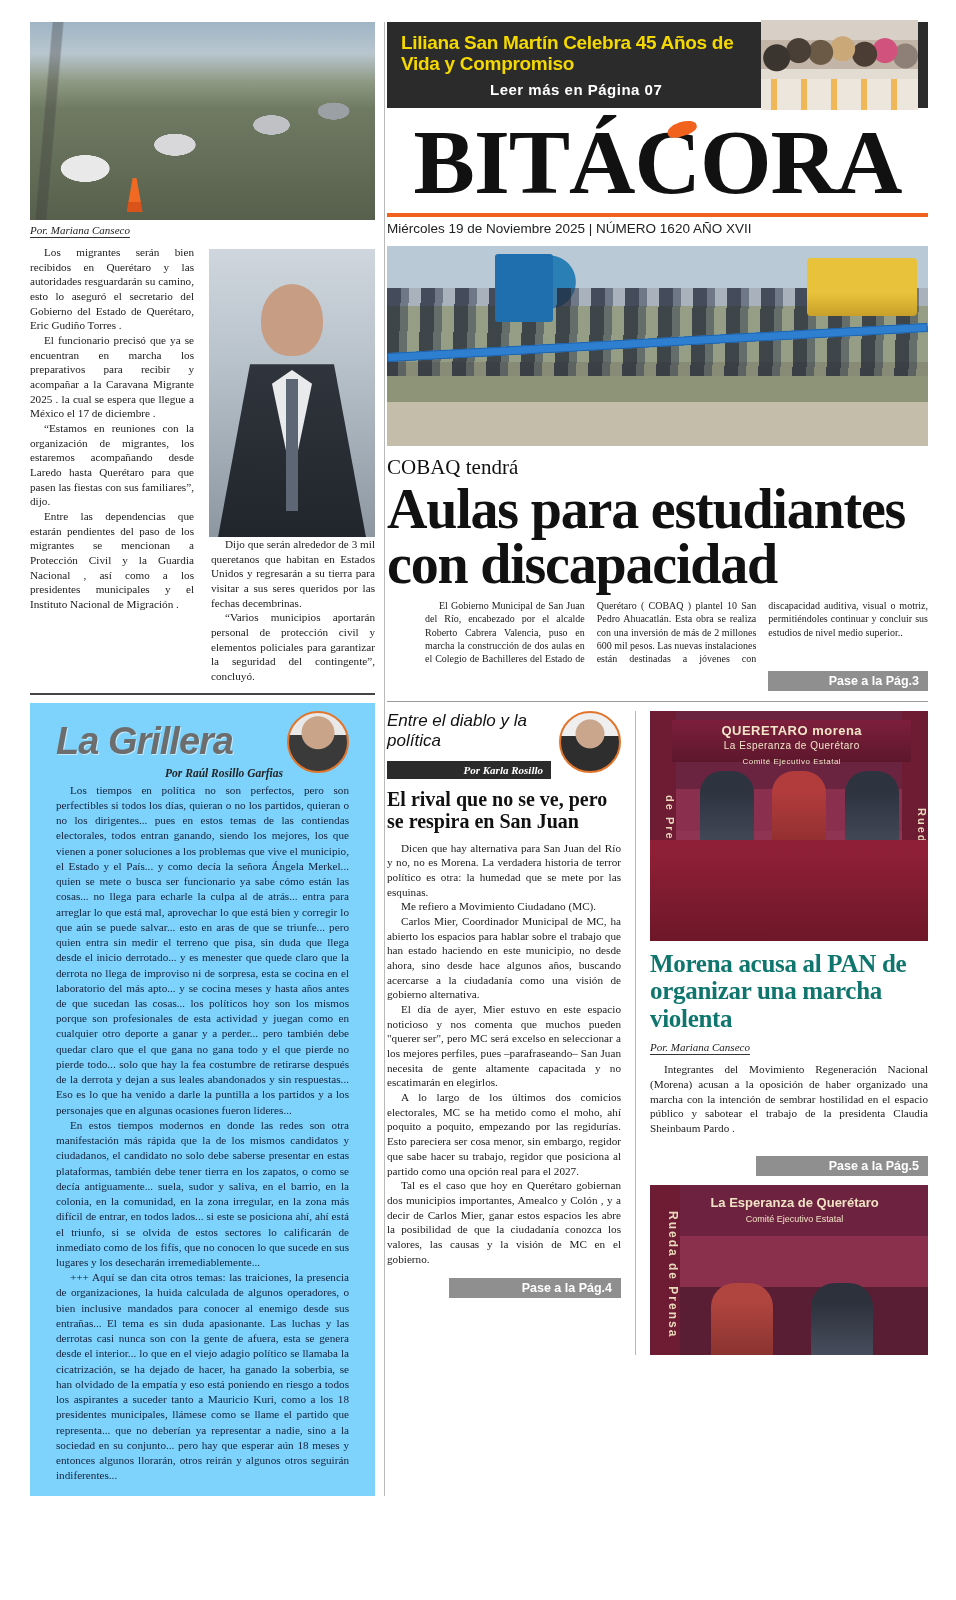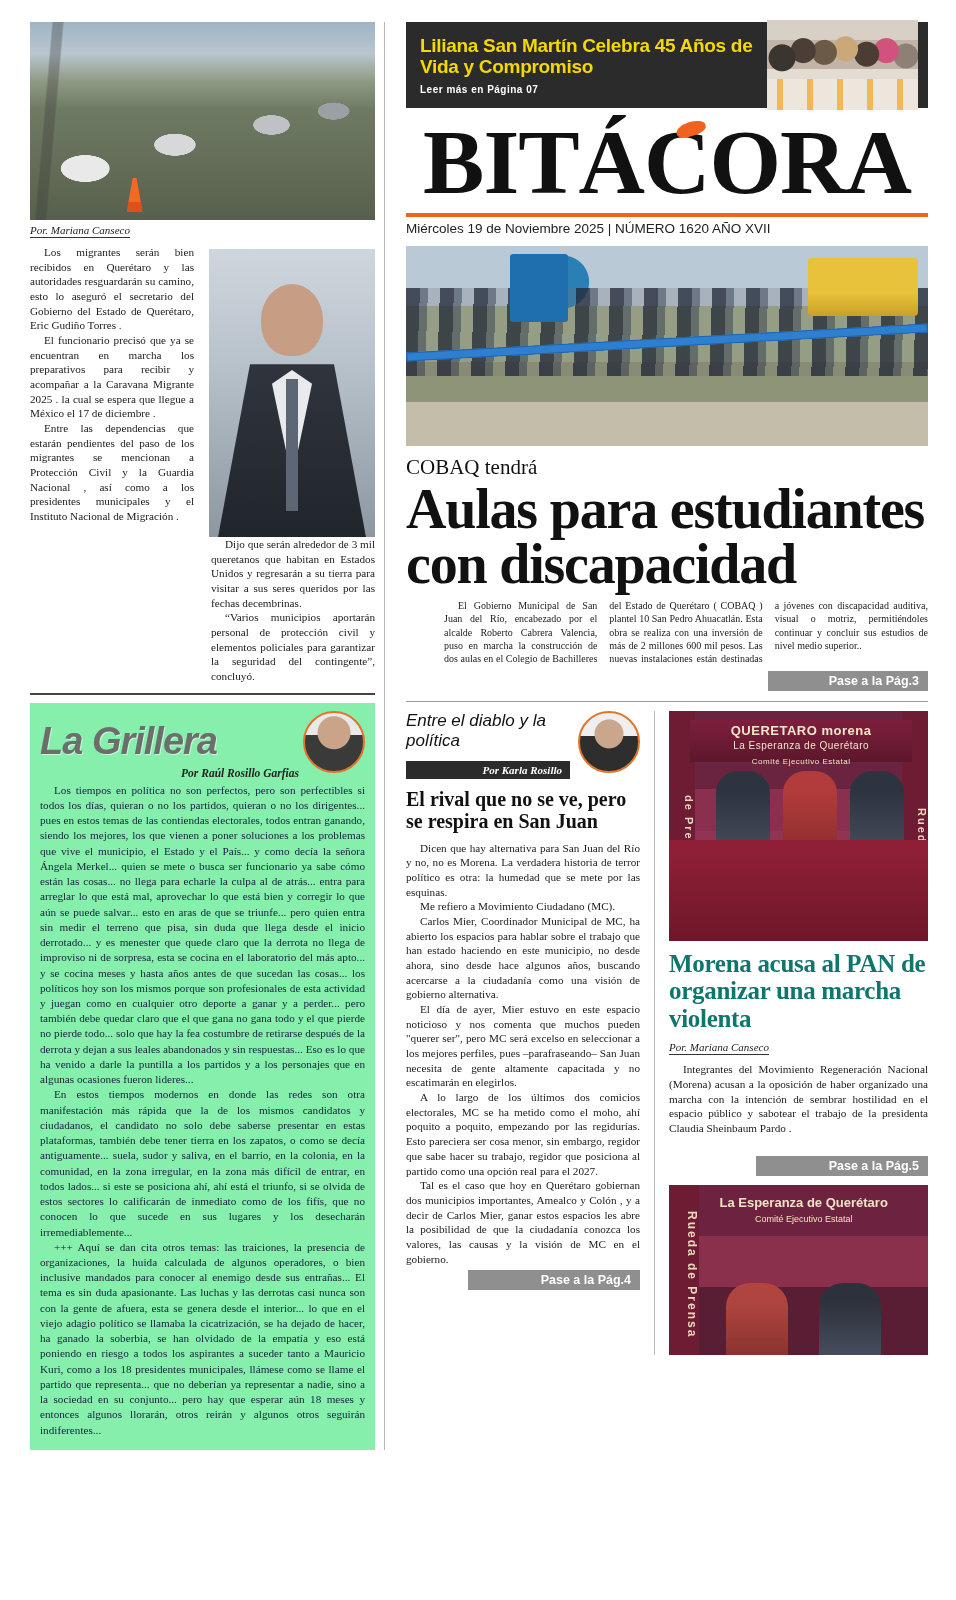"Liliana San Martín Celebra 45" .col-right { padding-left: 21px -> 2px }
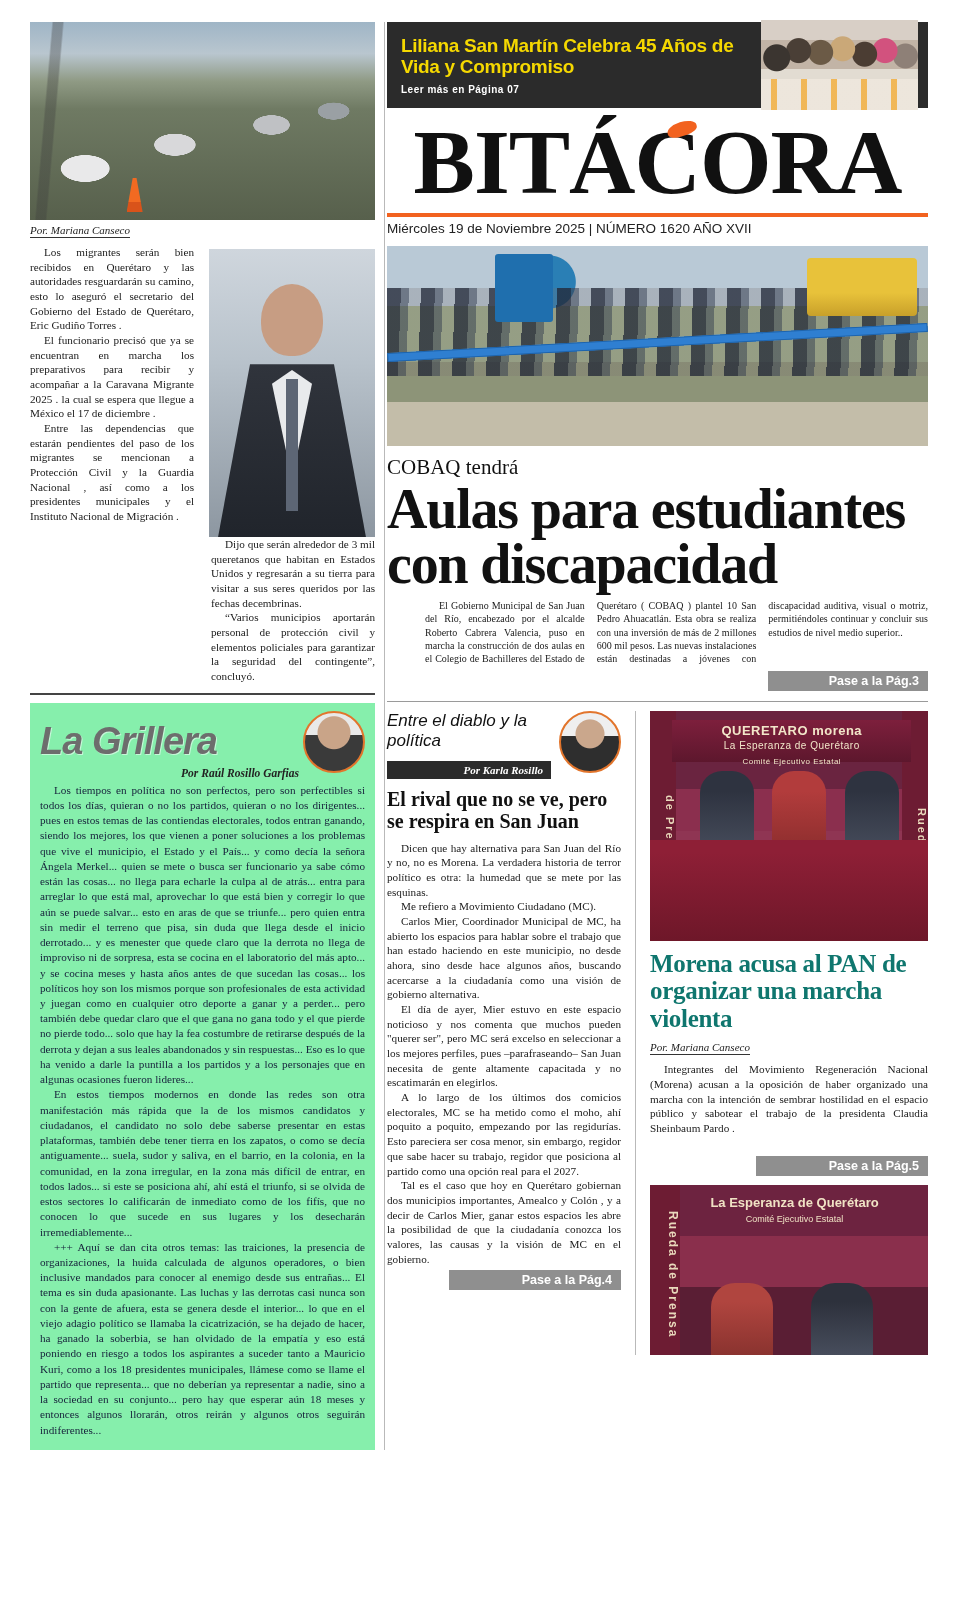"Leer más en Página 07" .promo-sub { font-size: 10px -> 15px; text-align: left -> center }
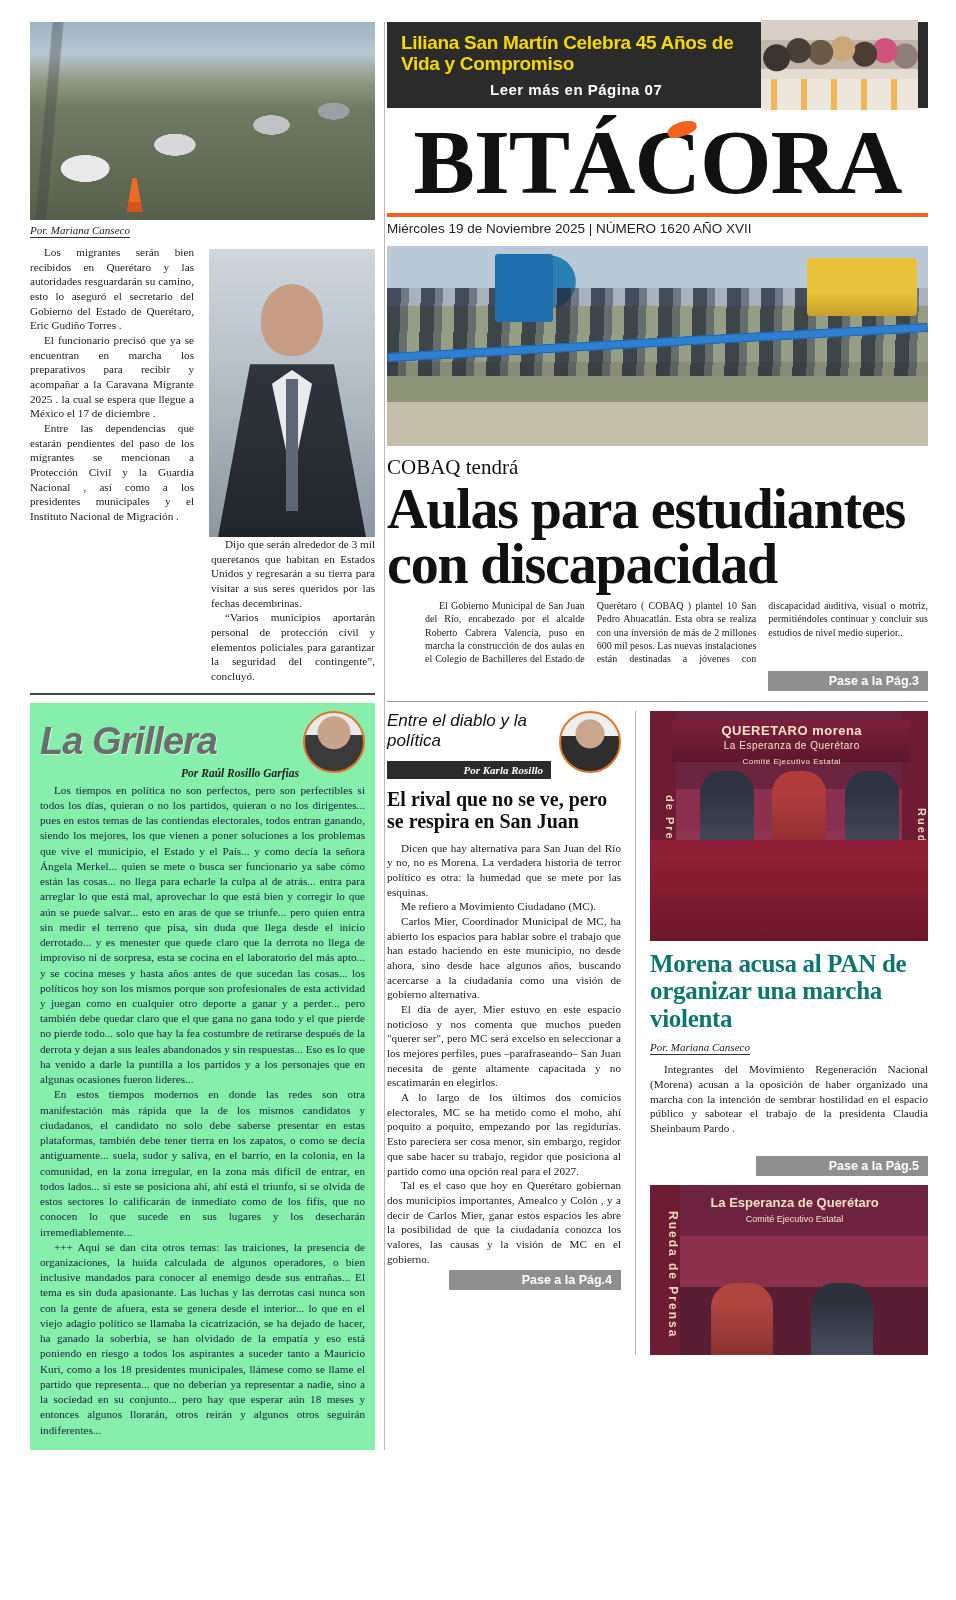"“Estamos en reuniones con la" p { html: none -> <p>“Estamos en reuniones con la organización de migrantes, los estaremos acompañando desde Laredo hasta Querétaro para que pasen las fiestas con sus familiares”, dijo.</p> }
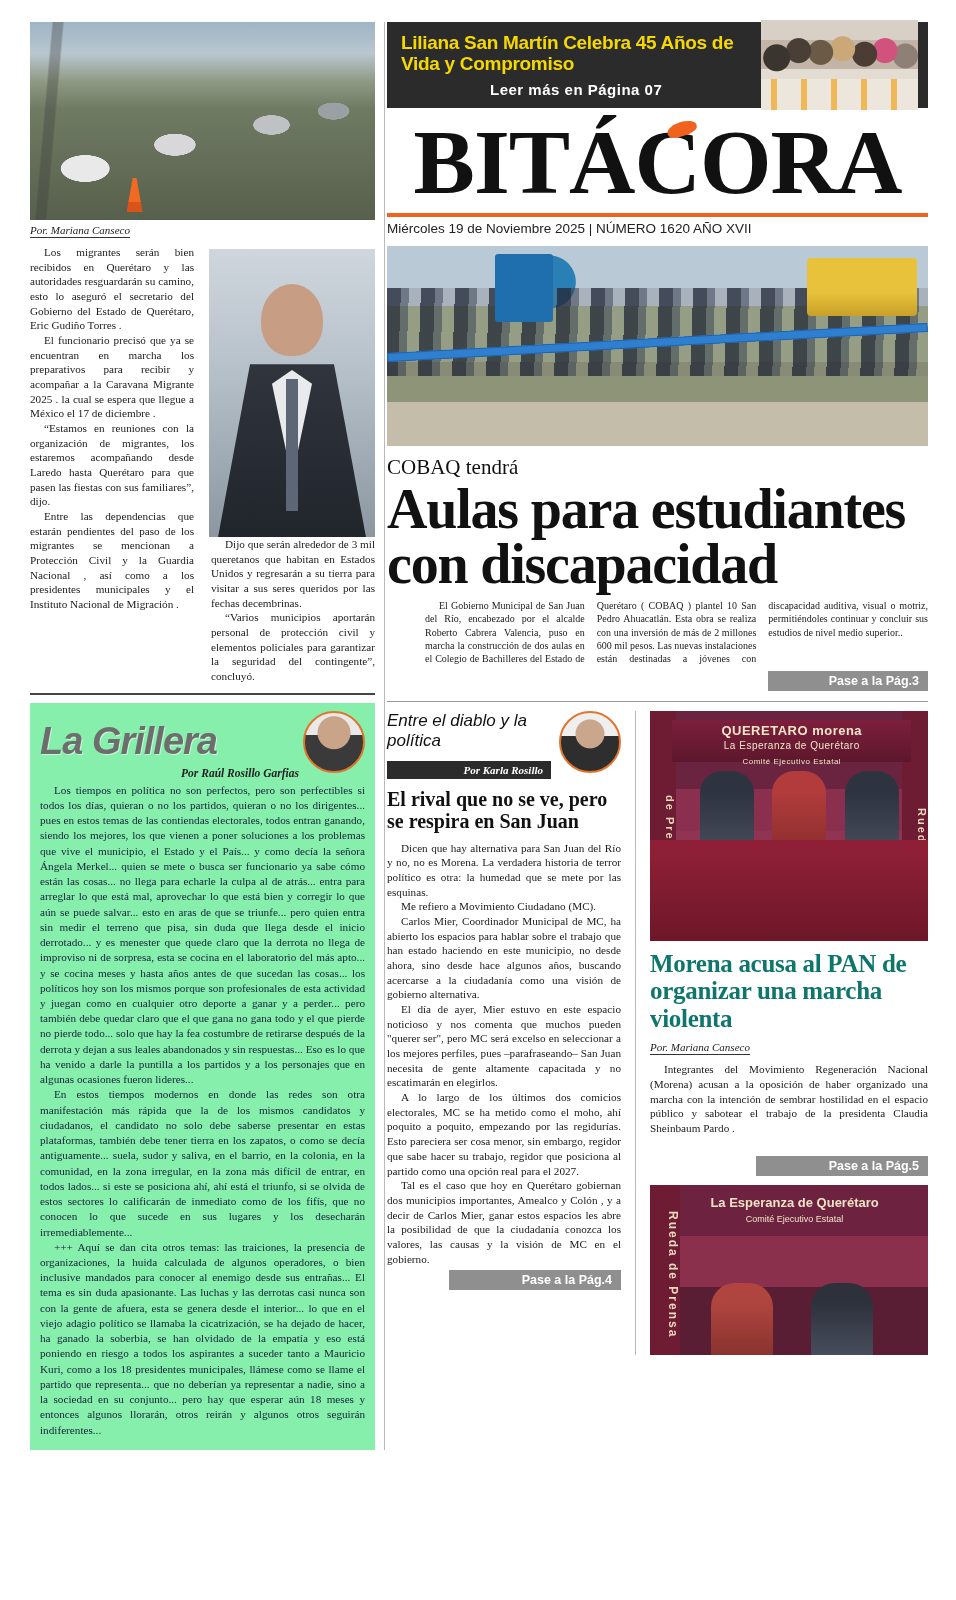"La Grillera" .grillera-box { background: #86efac -> #7dd3fc; padding: 8px 10px 12px -> 8px 26px 12px }
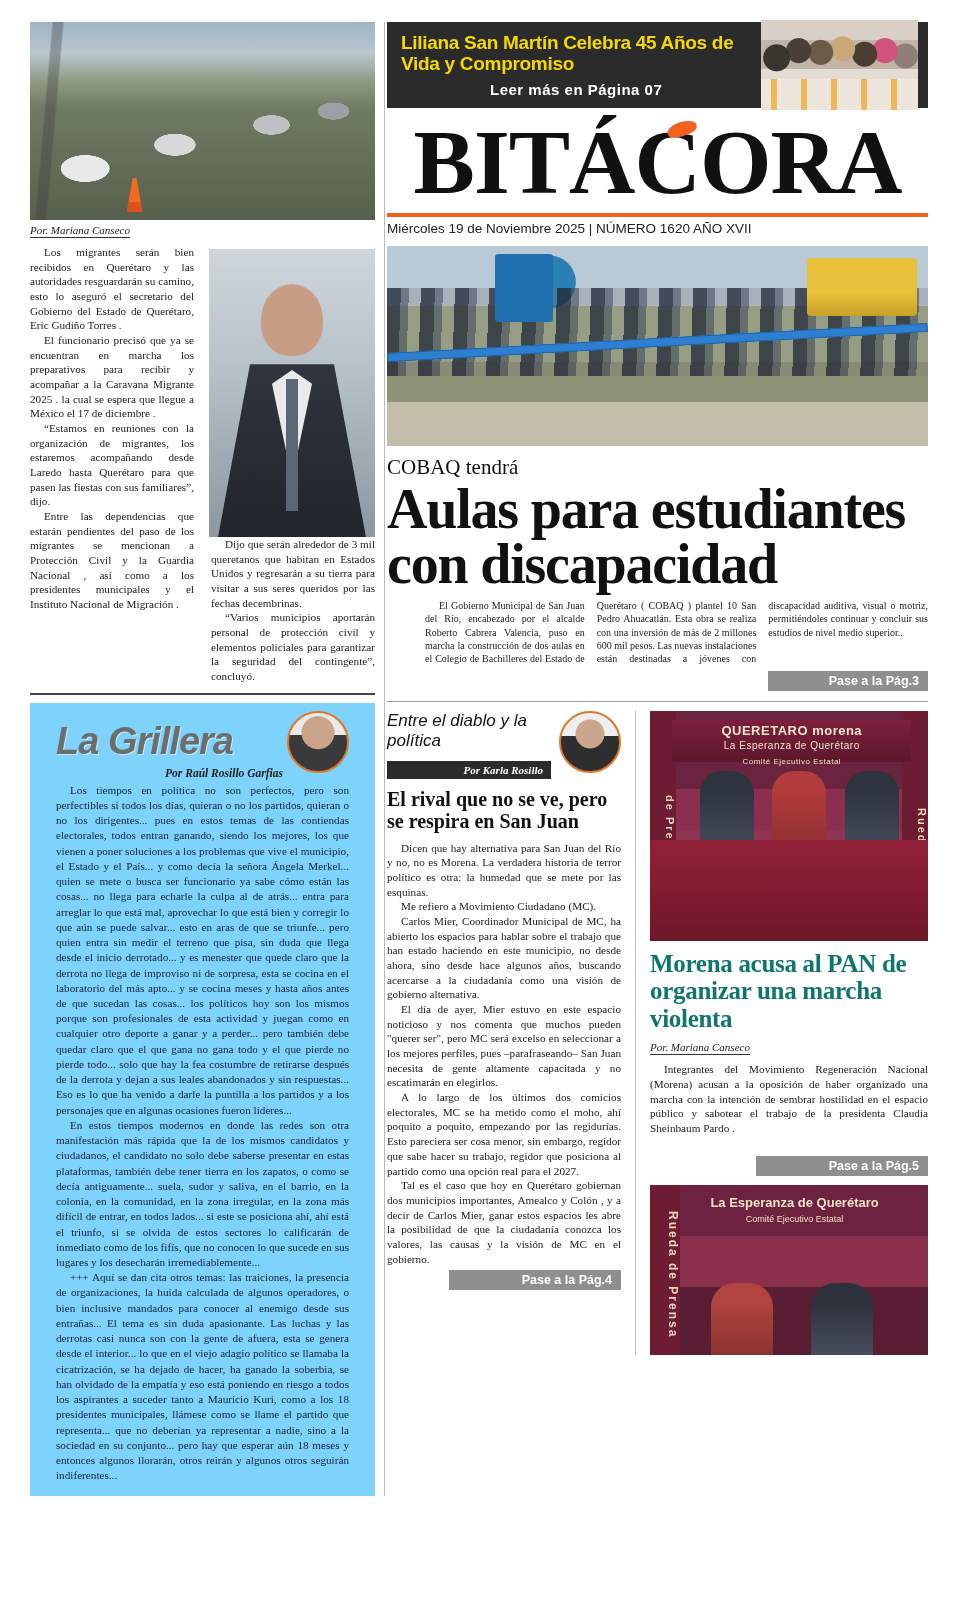"Pase a la Pág.4" div.pase { margin-top: 4px -> 12px }
